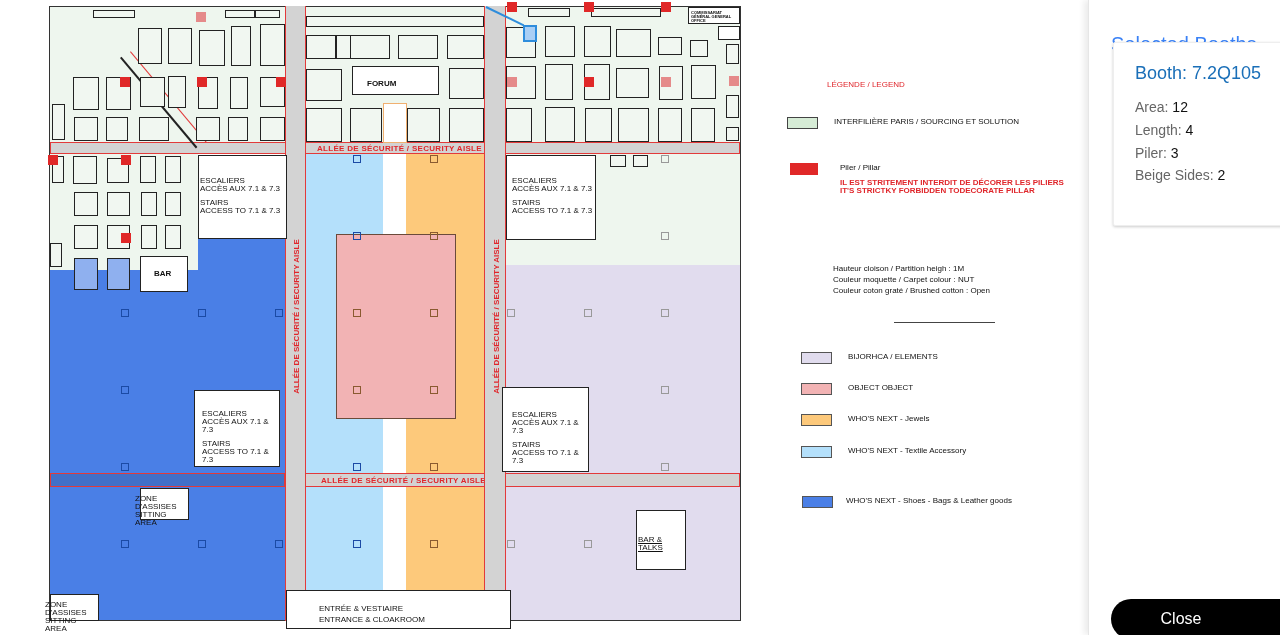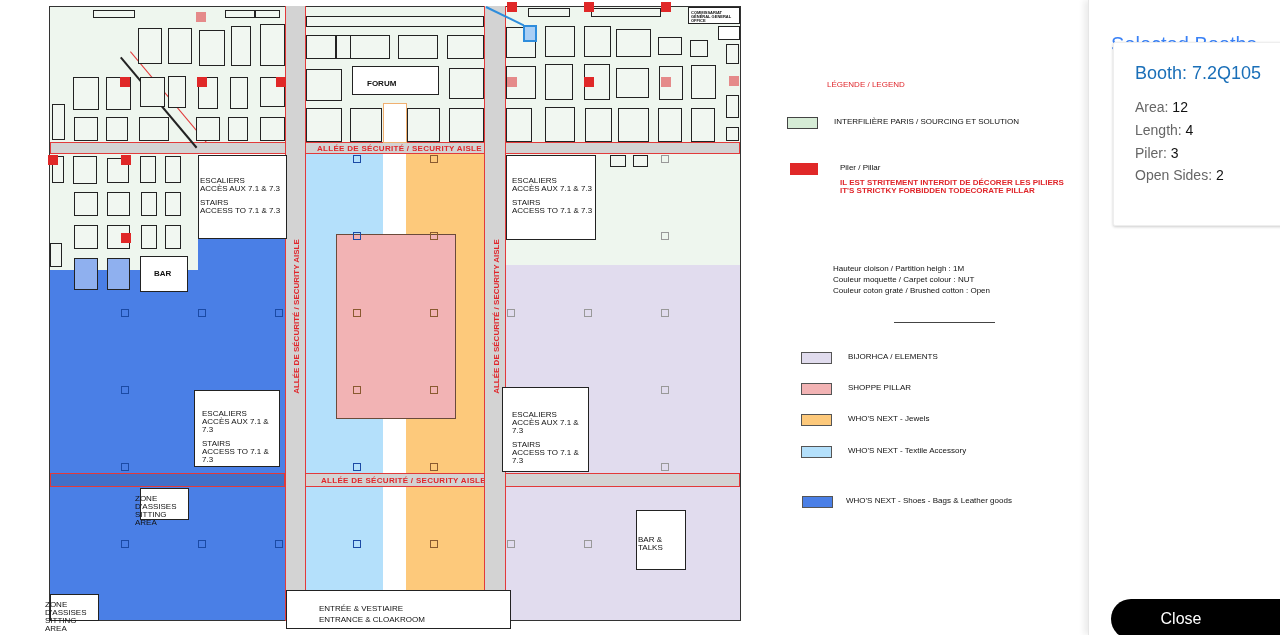"Open Sides:" span { text: Open -> Beige }
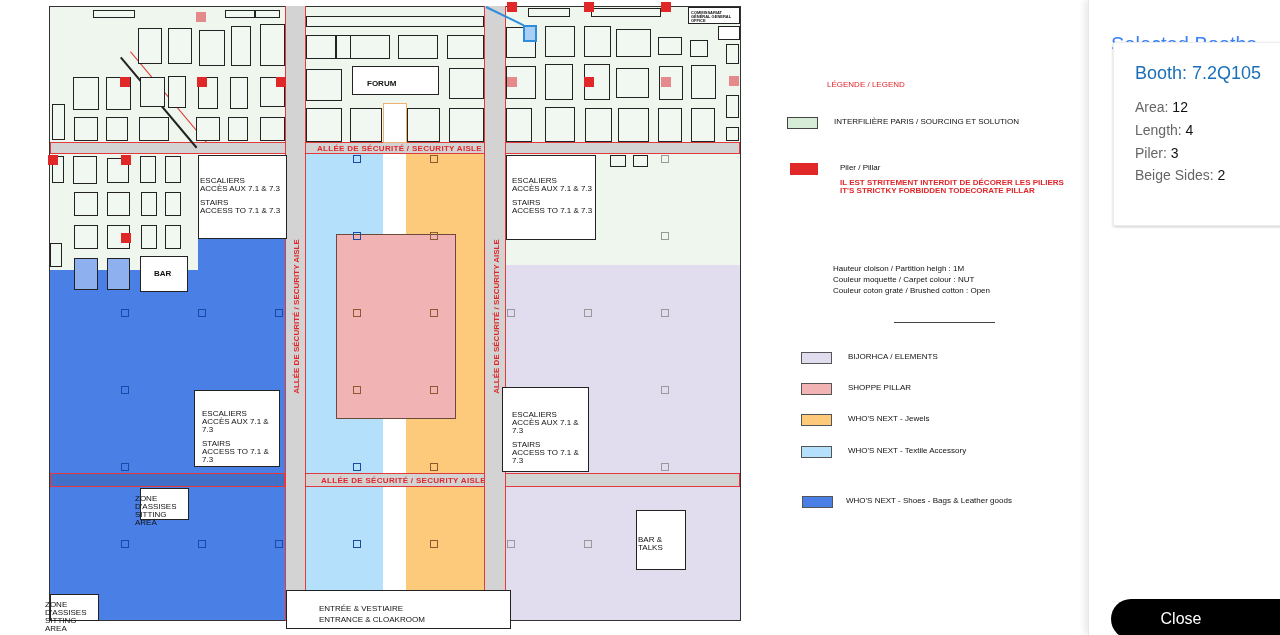"SHOPPE PILLAR" span { text: SHOPPE PILLAR -> OBJECT OBJECT }
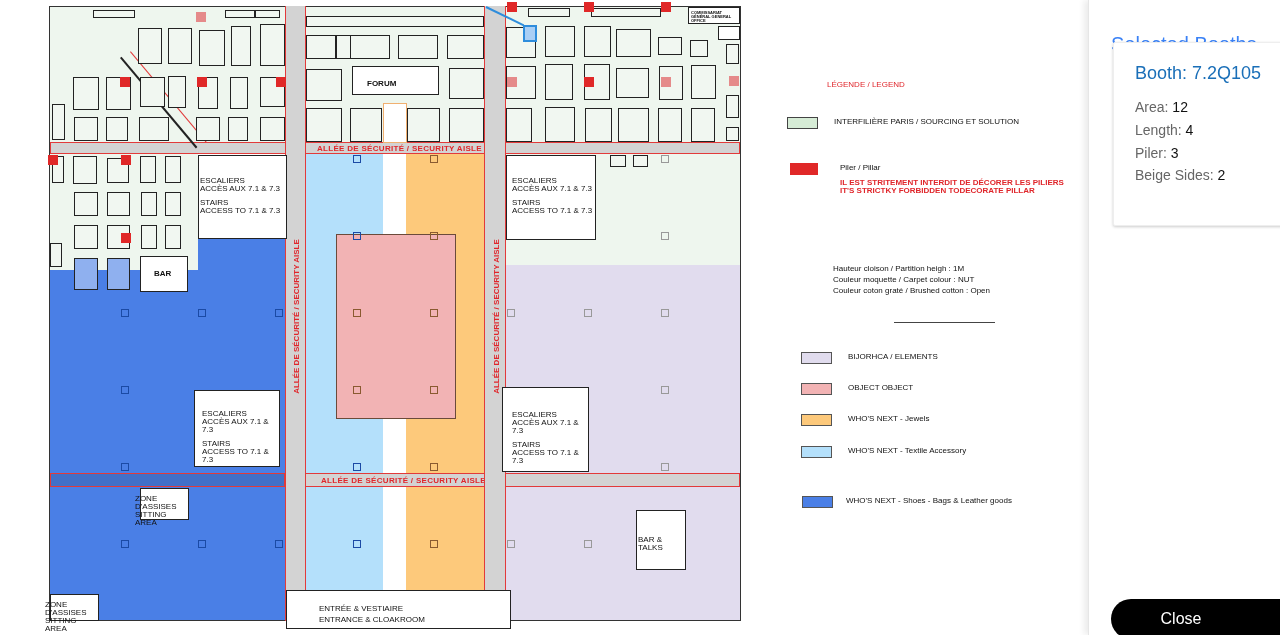"BAR & TALKS" div.whitebox { text-decoration: none -> underline }
